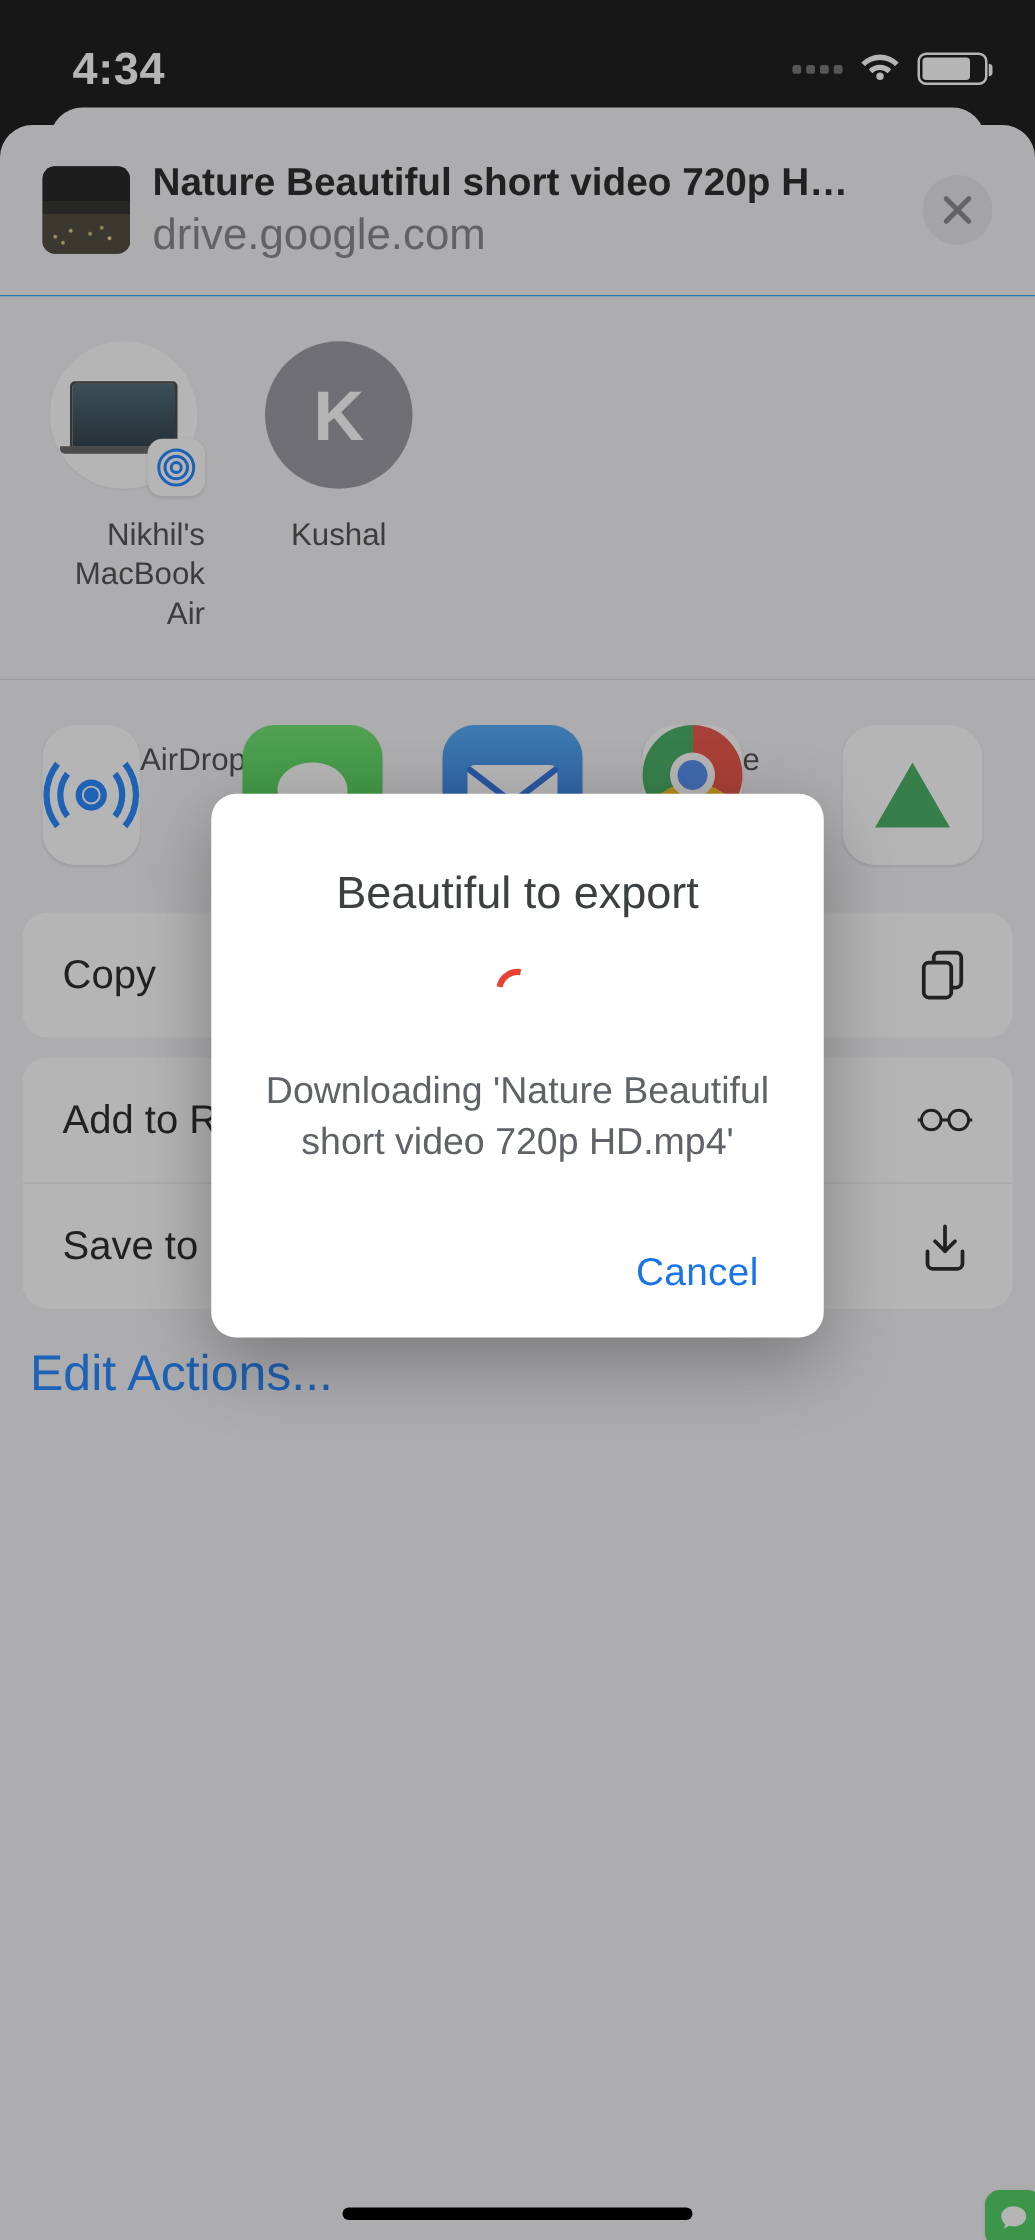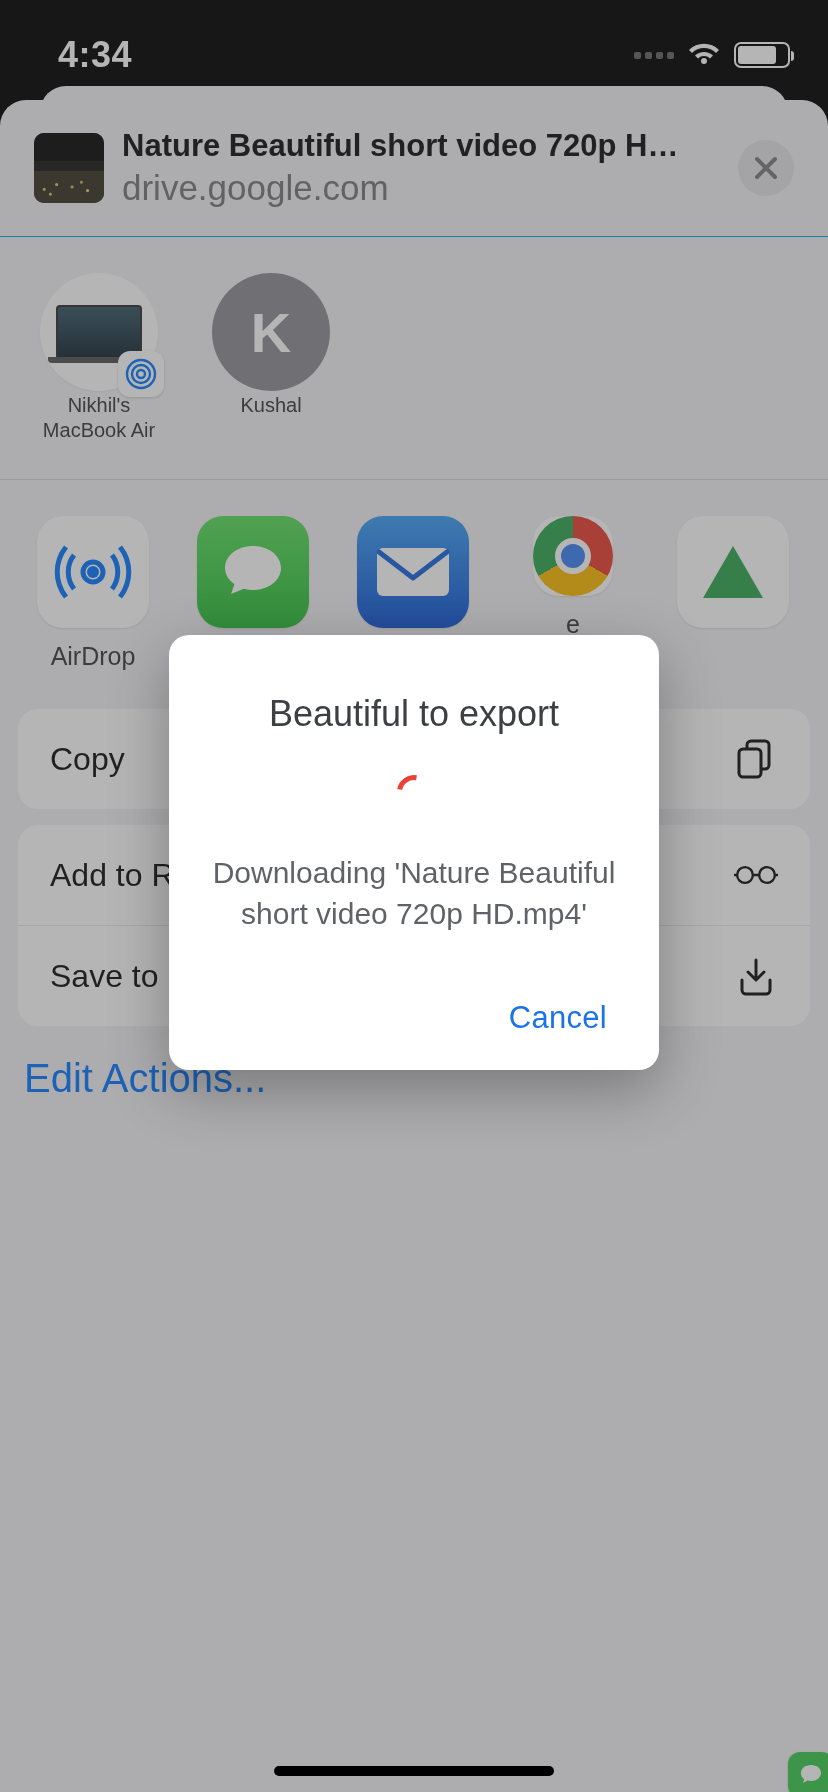"Nikhil's MacBook Air" .person-label { font-size: 20px -> 25px; margin-top: 2px -> 22px; text-align: center -> right }
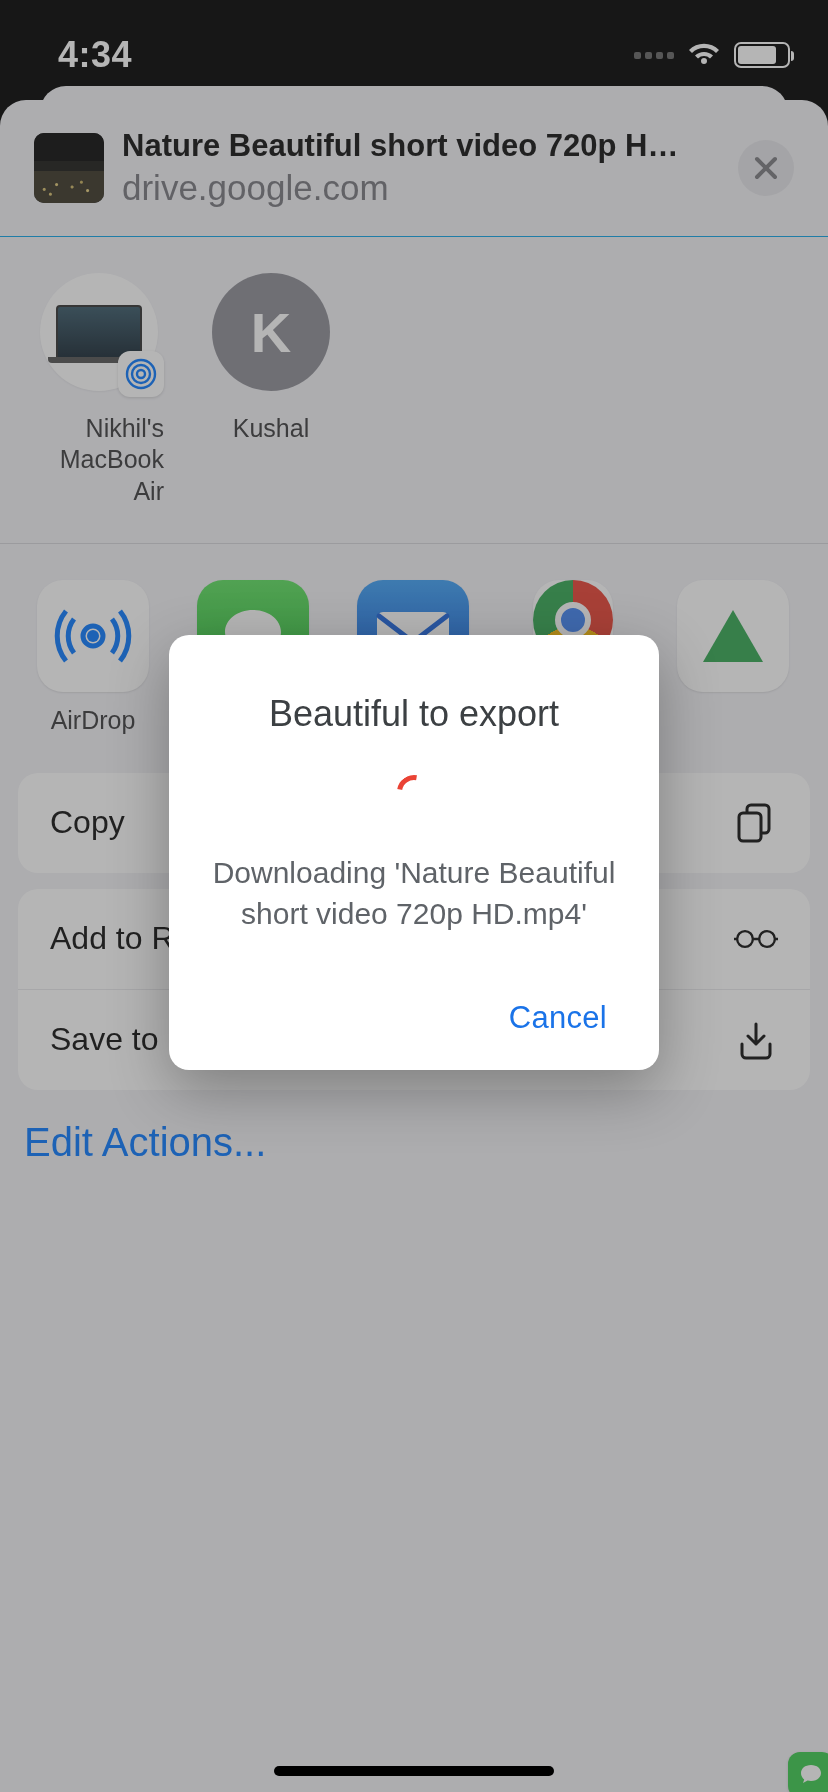"AirDrop" .app { align-items: center -> none; flex-direction: column -> row }
